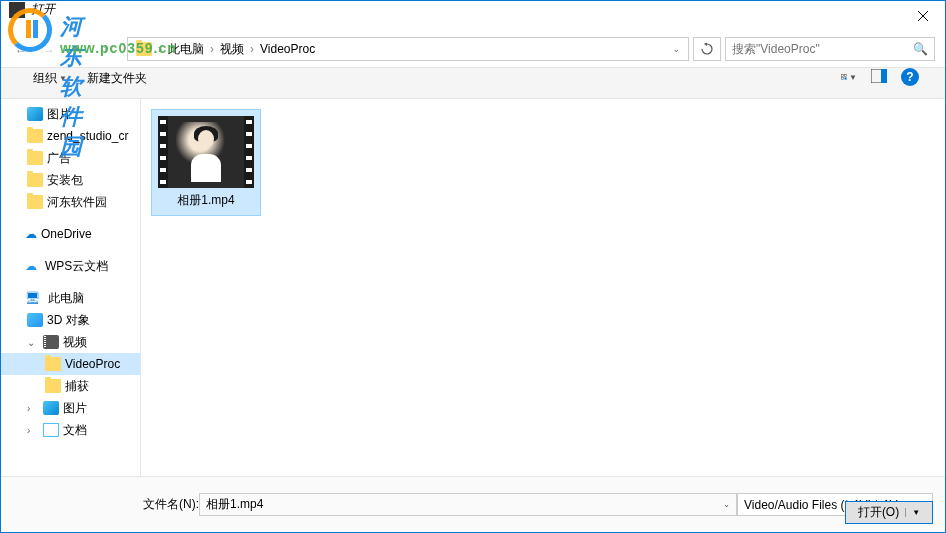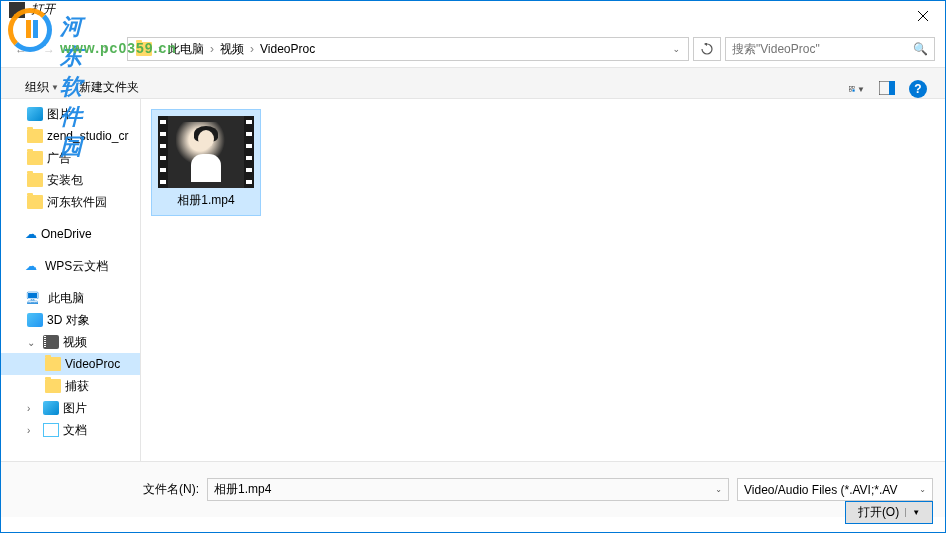"组织" .toolbar { align-items: flex-end -> flex-start; padding: 0 18px -> 0 26px }
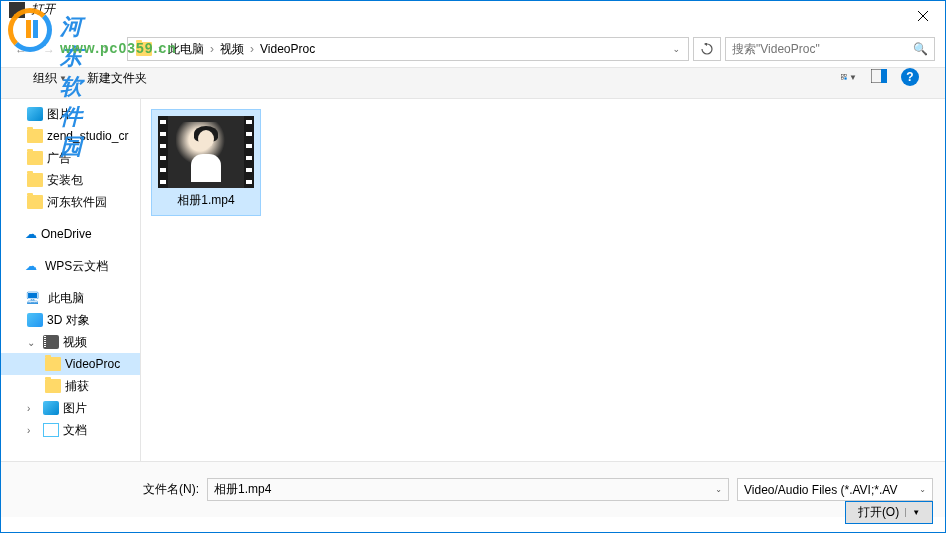"文件名(N):" .footer { bottom: 15px -> 0; gap: 8px -> none }
